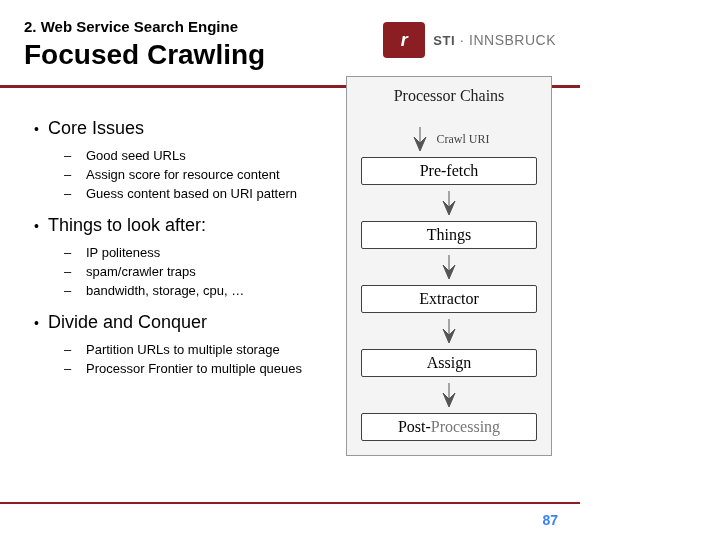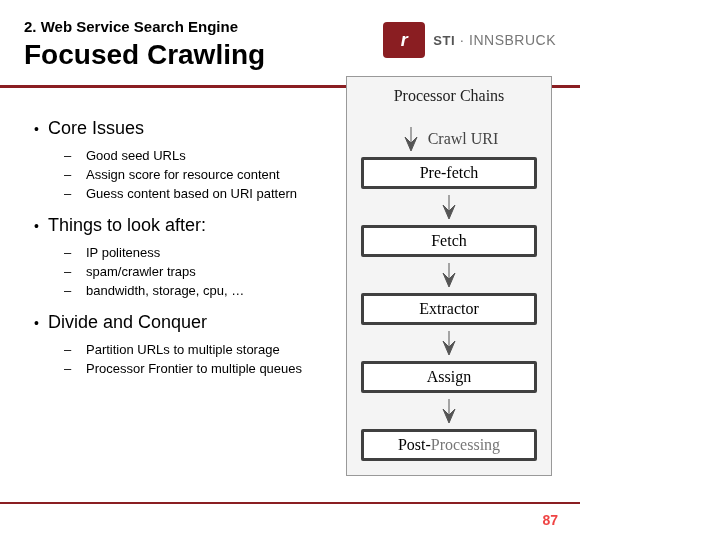"Crawl URI" .arrow-label { font-size: 16px -> 12px }
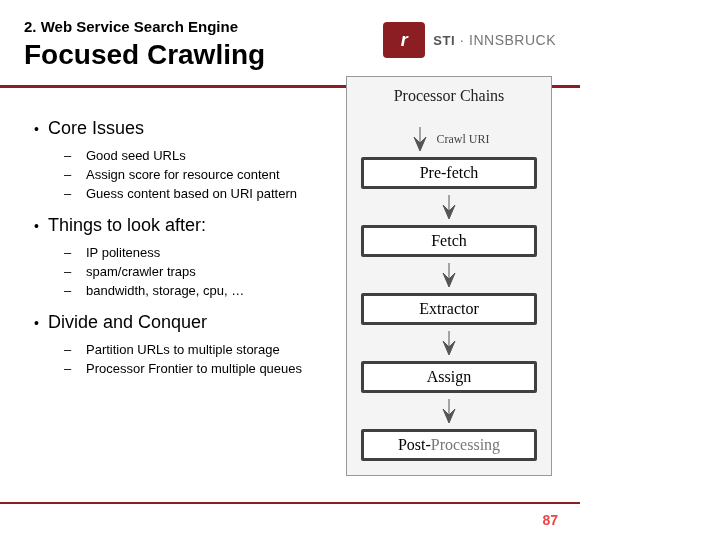"Pre-fetch" .stage { border: 3px solid #404040 -> 1px solid #404040 }
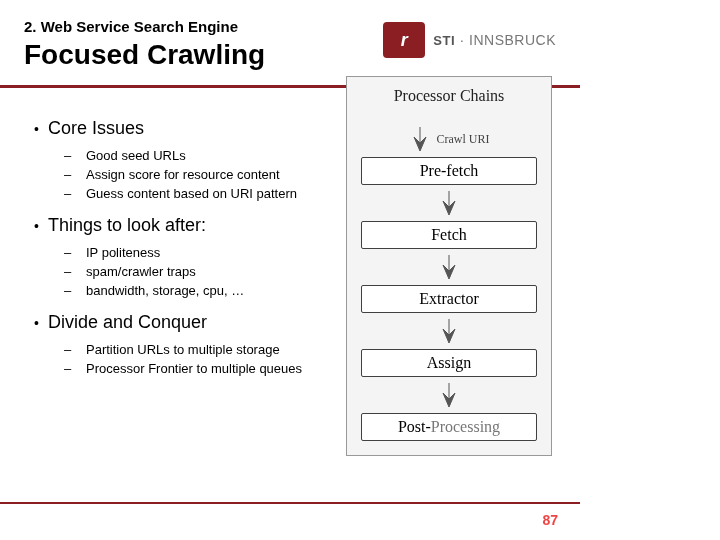"Fetch" div.stage { text: Fetch -> Things }
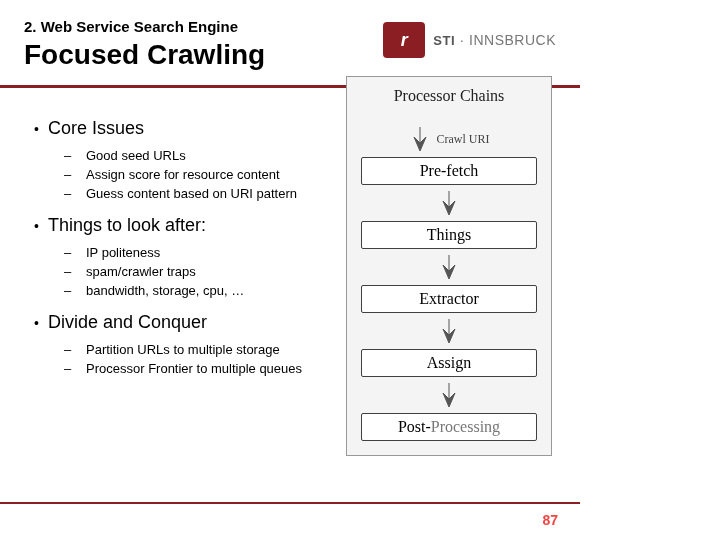"87" .page-num { color: #ef4444 -> #3b82f6 }
